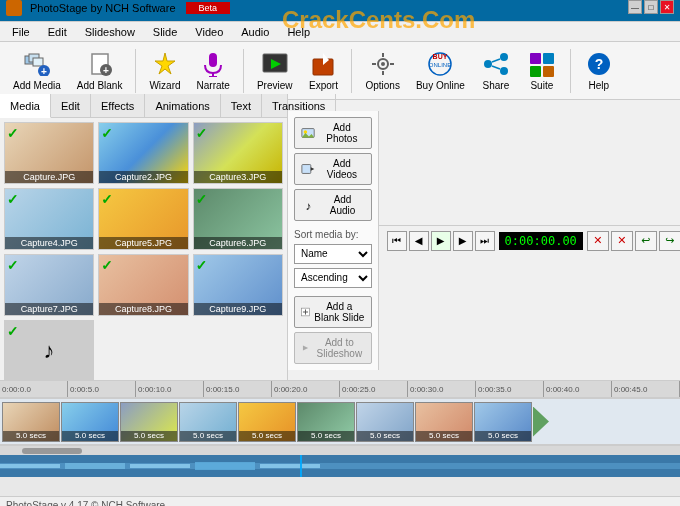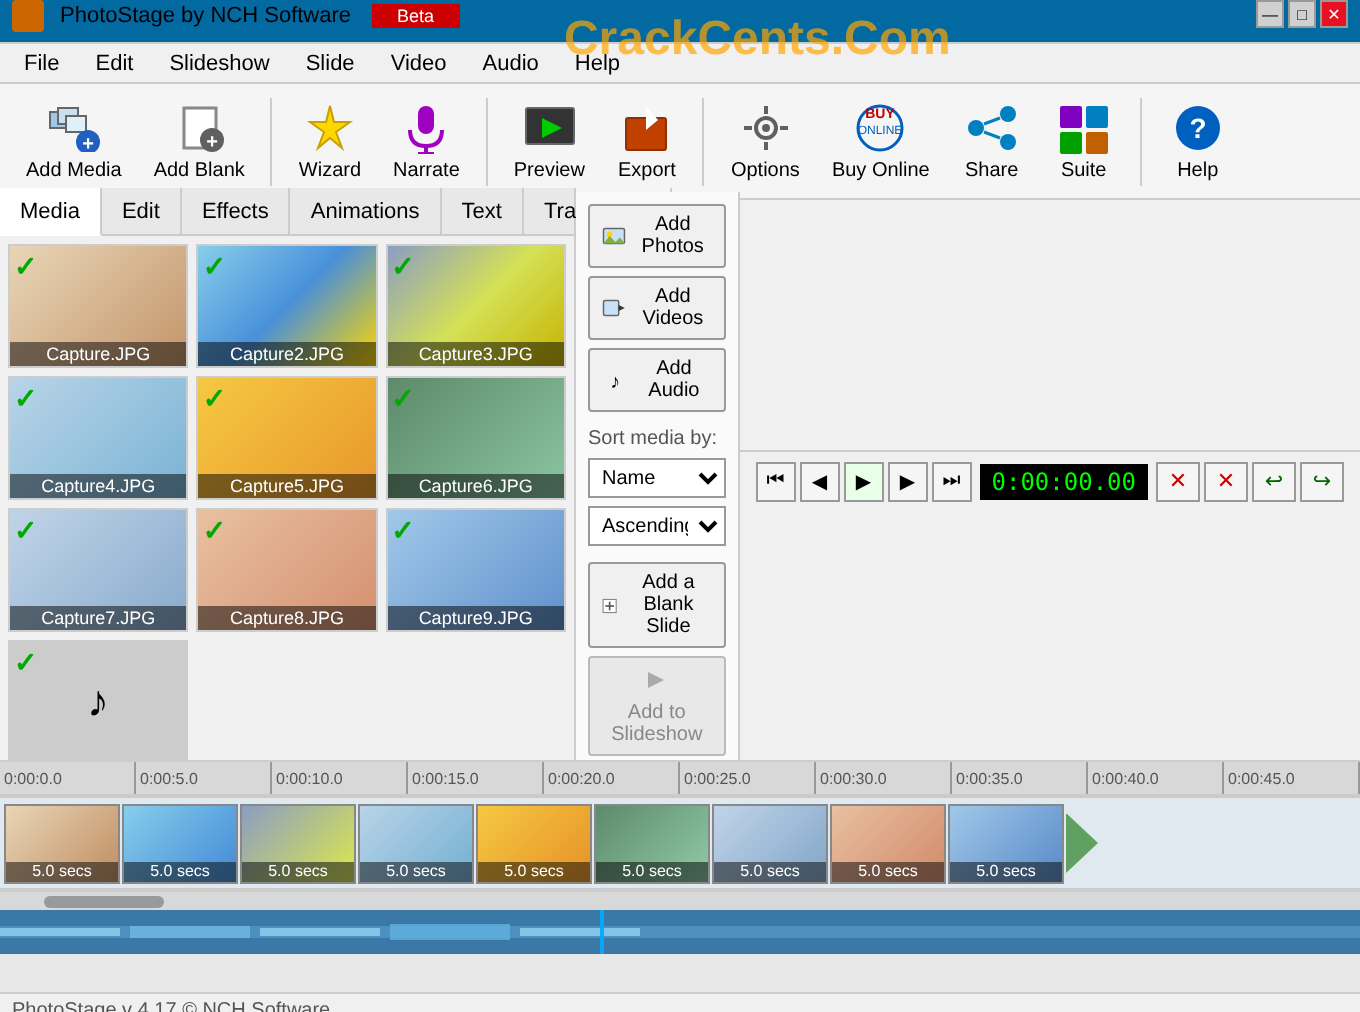"Add to Slideshow" .add-to-slideshow { flex-direction: column -> none }
